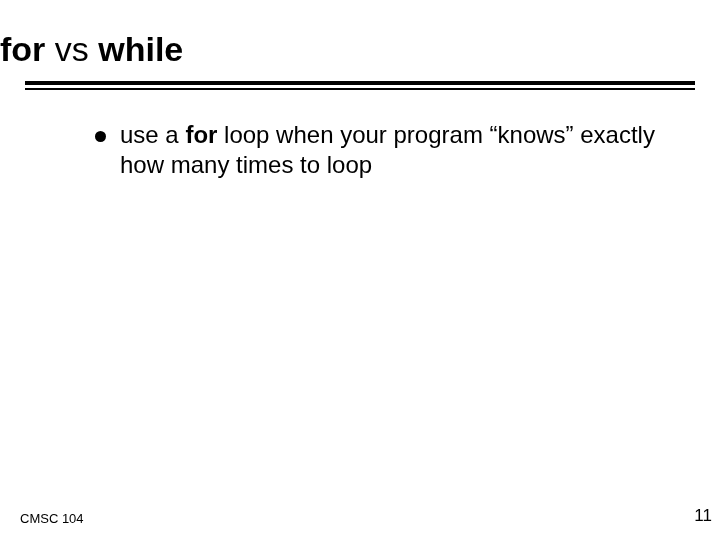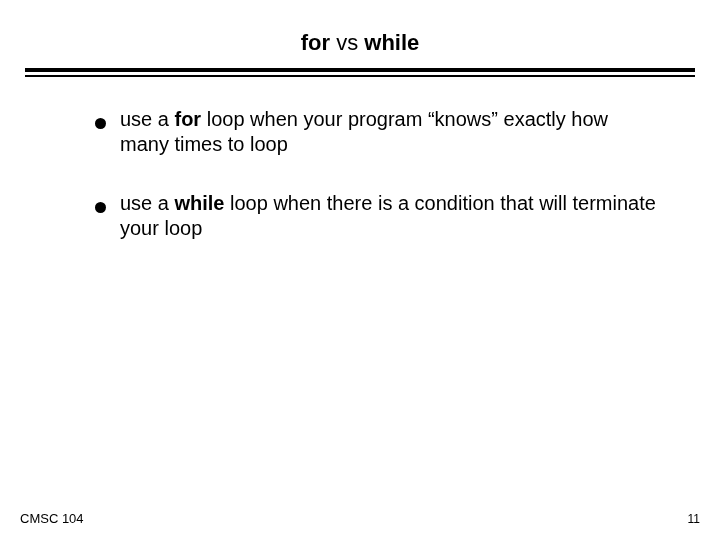"for vs while" .title { font-size: 22px -> 34px; text-align: center -> none }
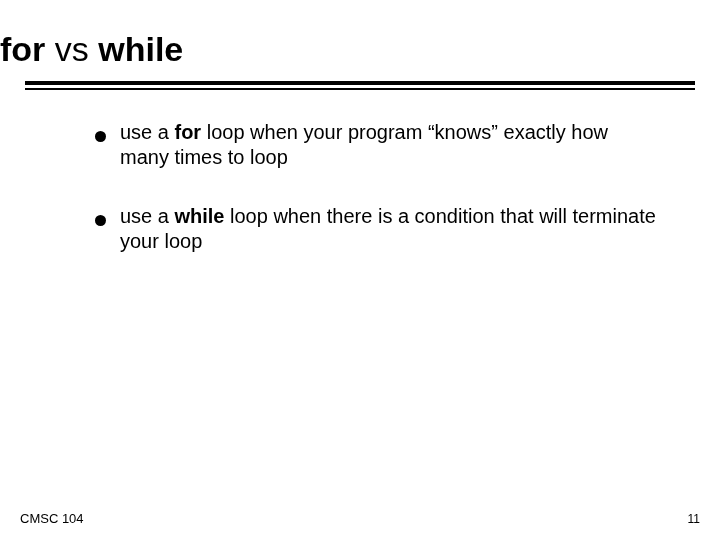"use a for loop when" .item { font-size: 20px -> 24px }
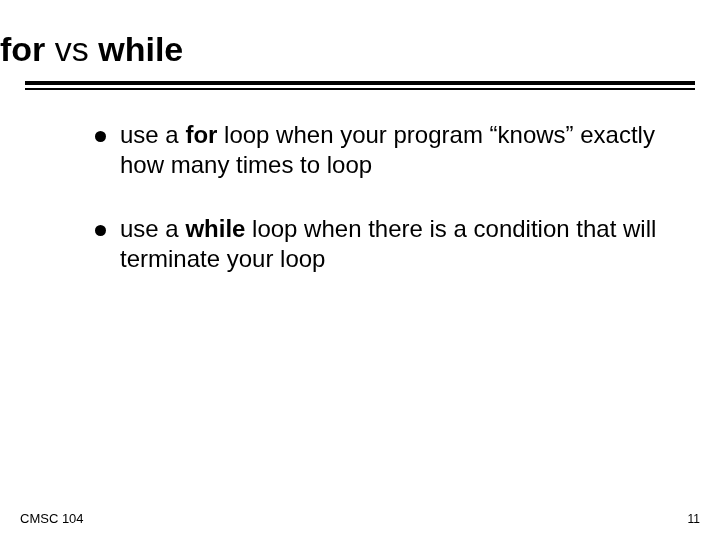"use a while loop when" div.item { html: <div> <div></div> <div> <span>use a </span><span>while</span><span> loop when there is a condition that will terminate your loop</span> </div> </div> -> none }
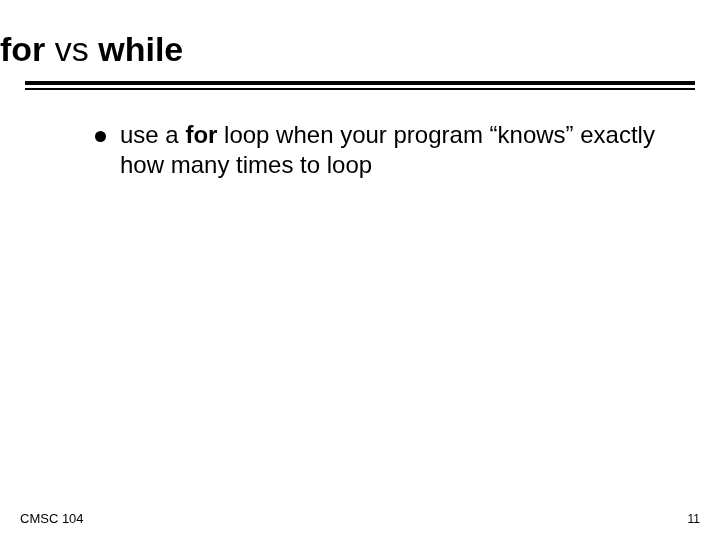"11" .footer-right { font-size: 12px -> 17px; right: 20px -> 8px }
